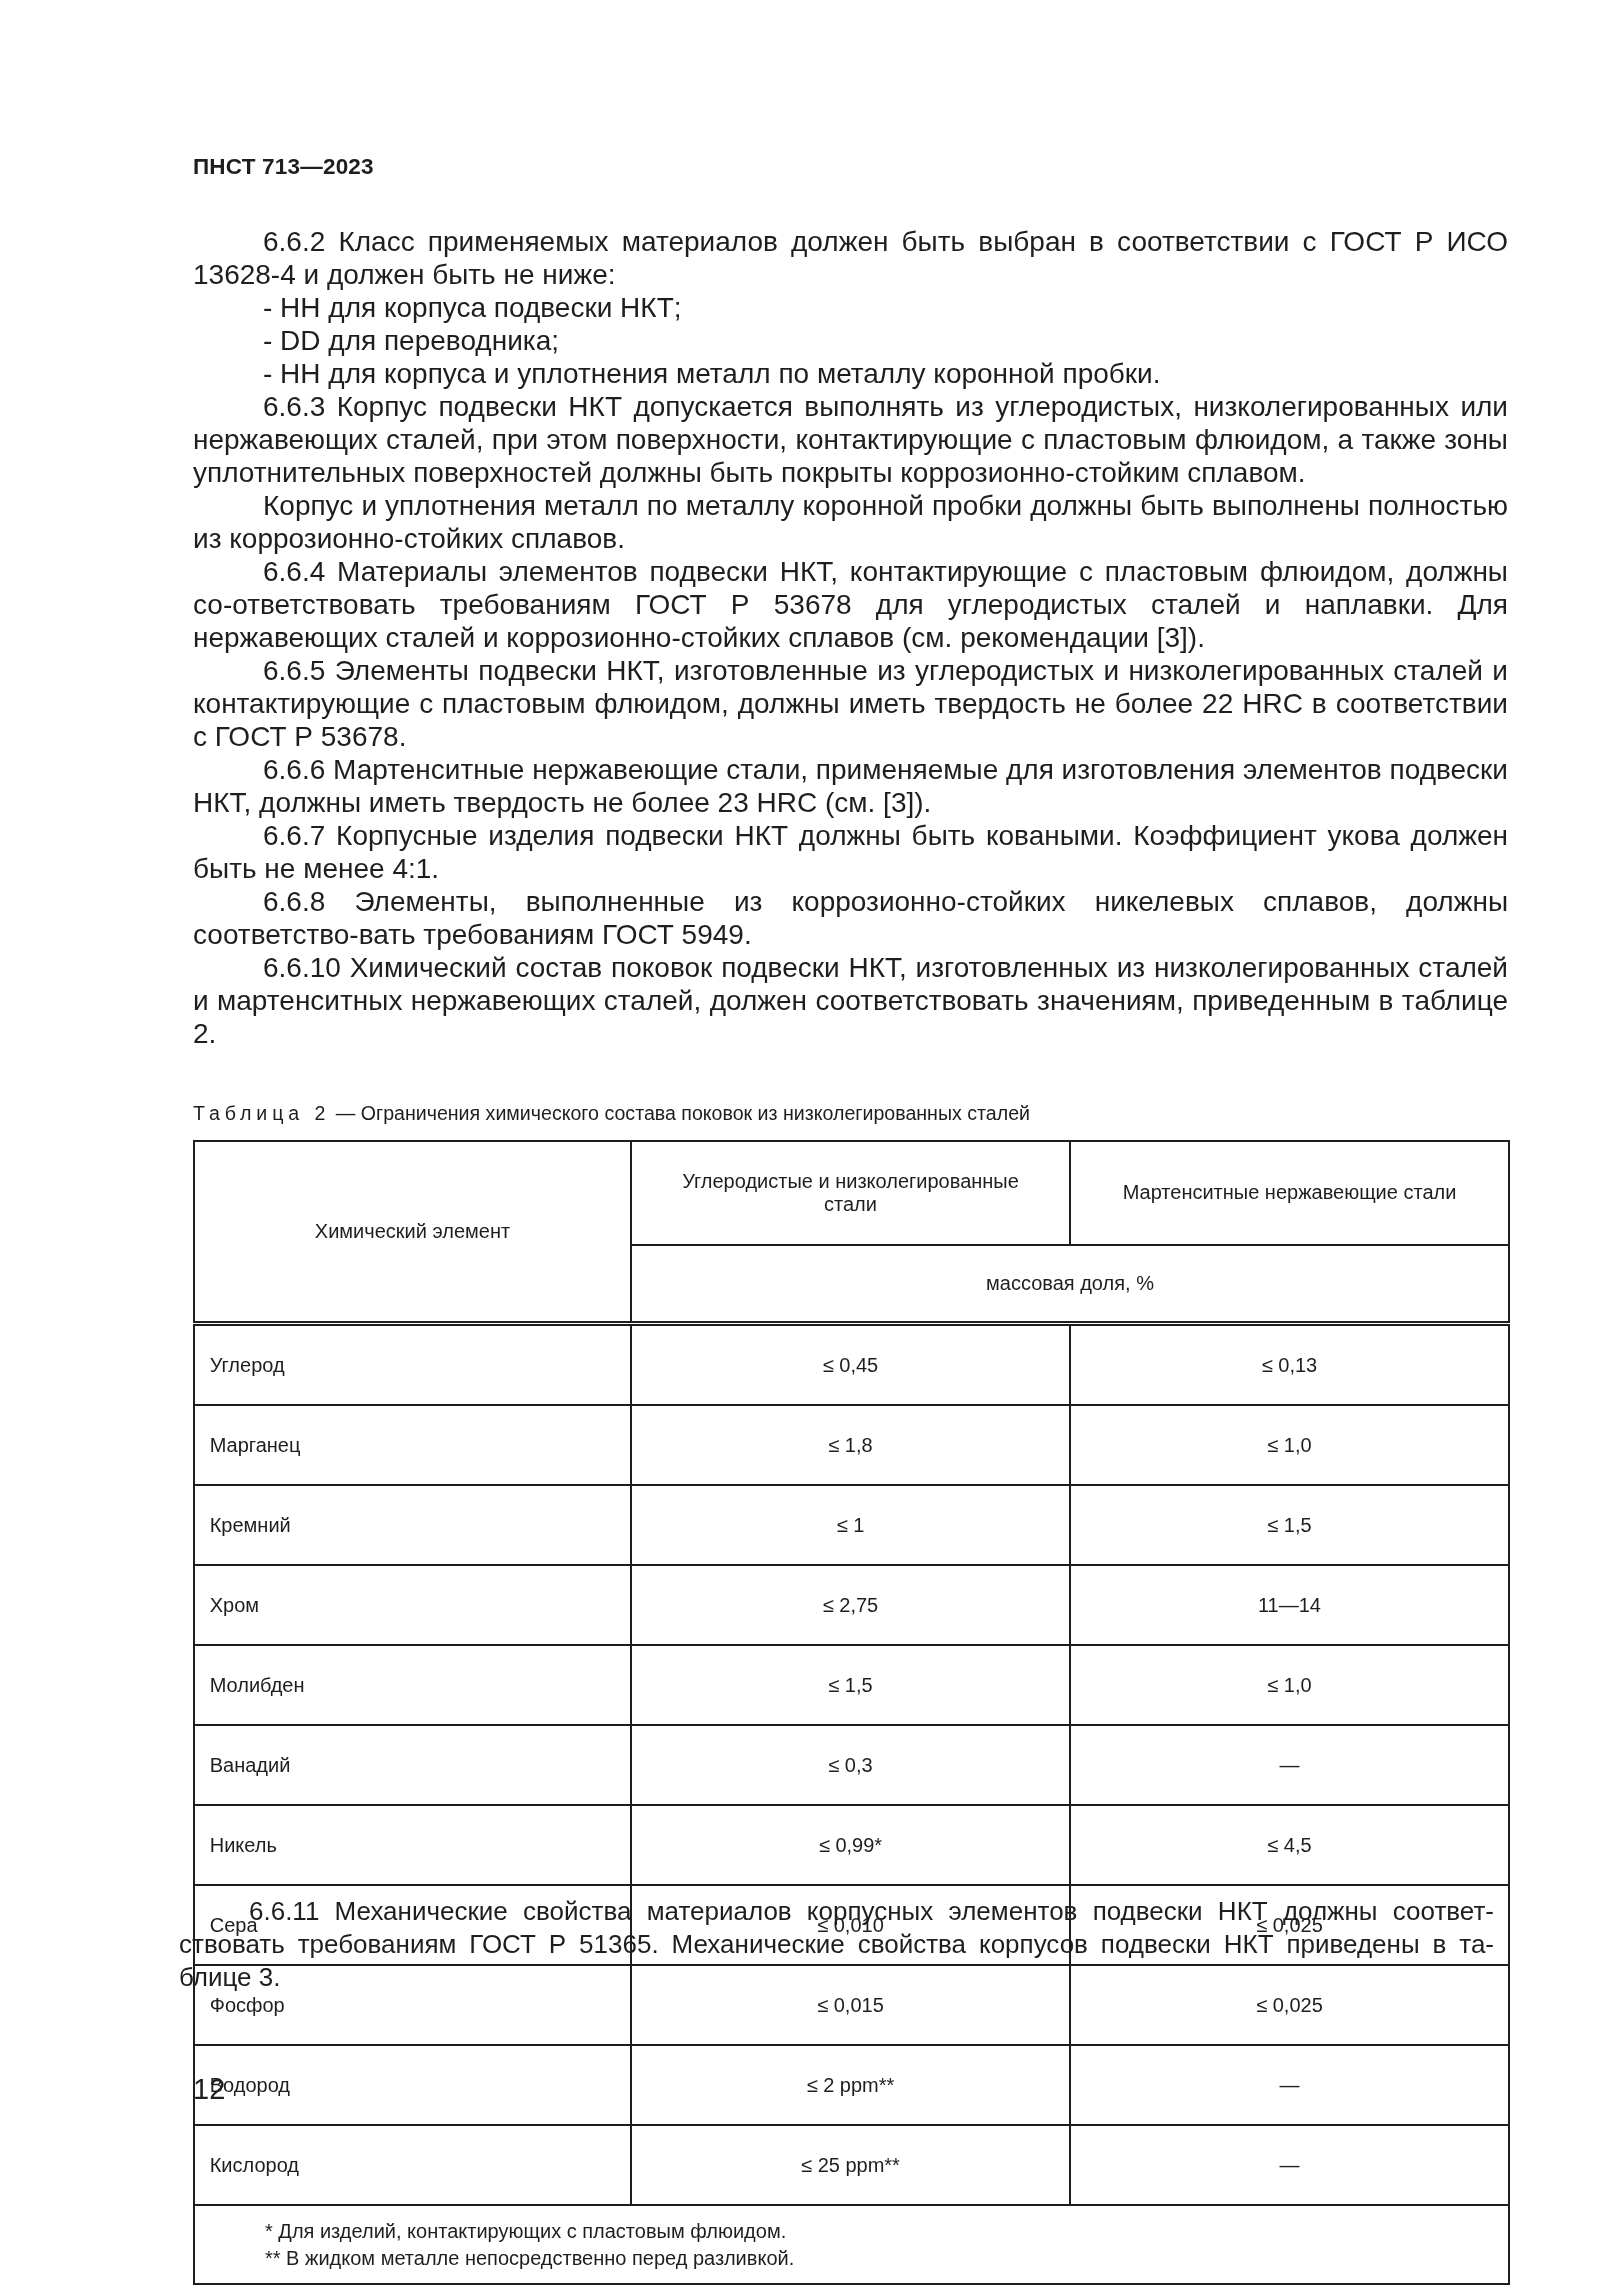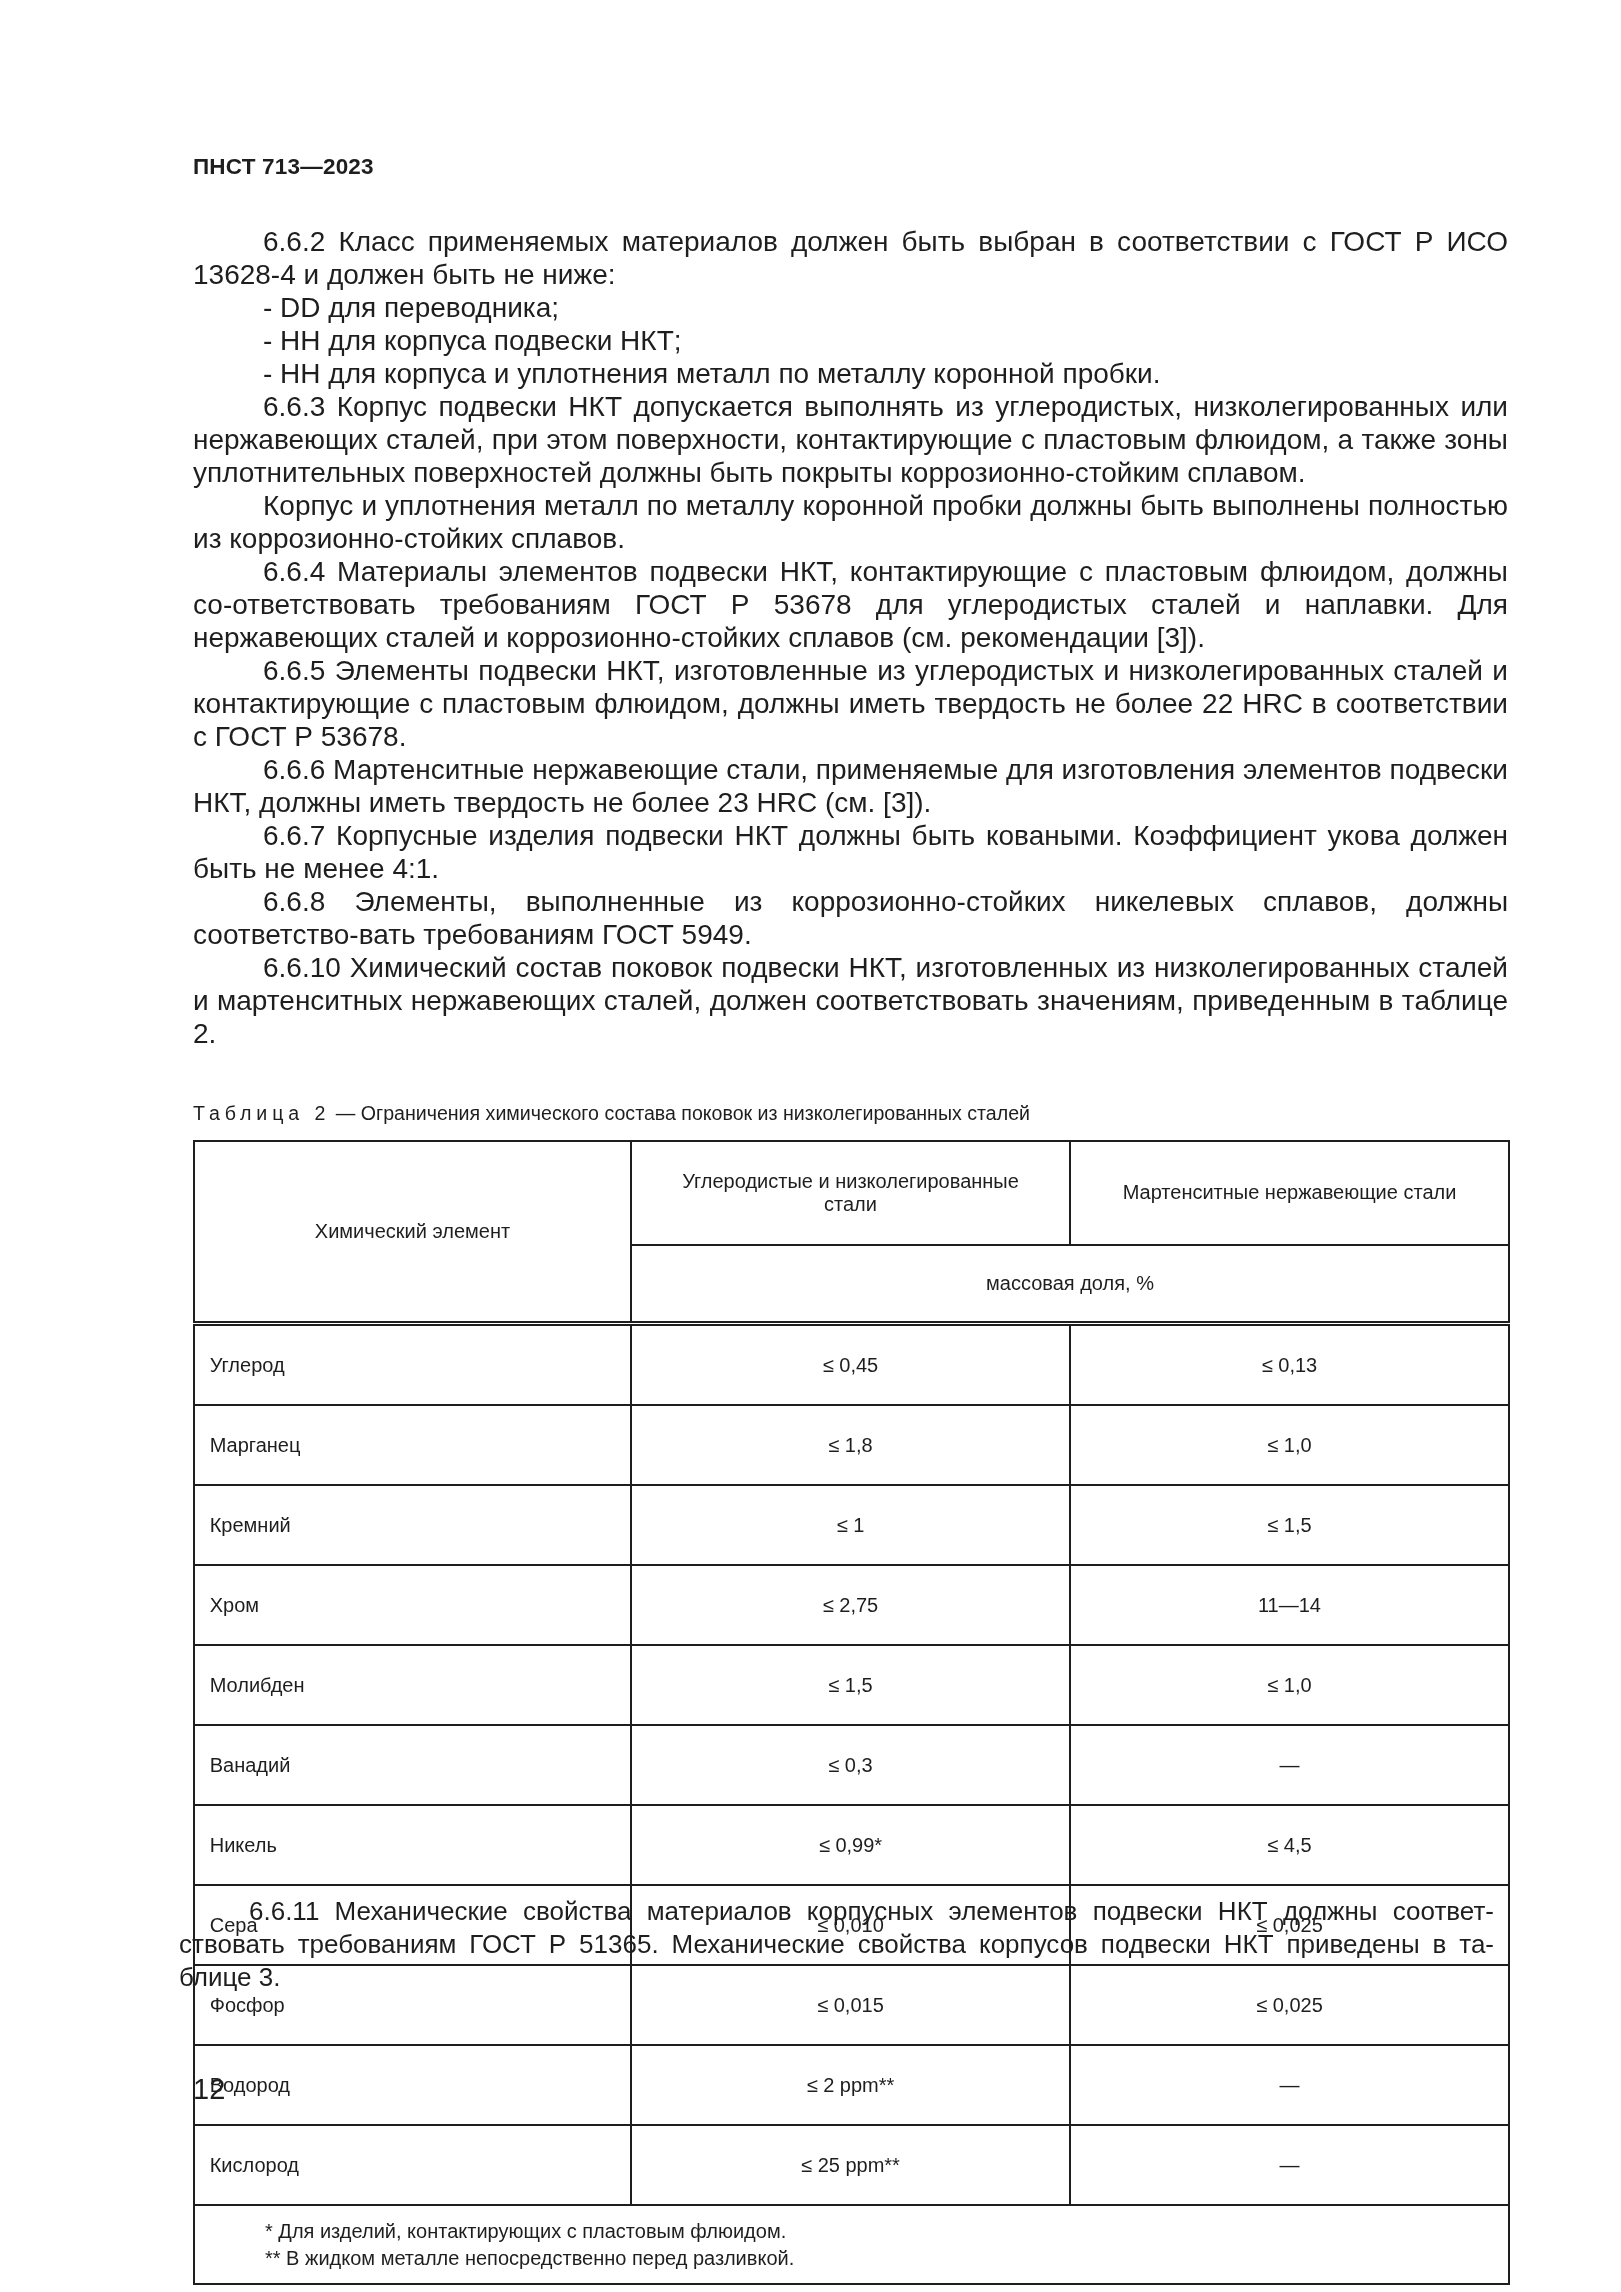"- DD для переводника;" p.bullet { order: before "- НН для корпуса подвески" -> after "- НН для корпуса подвески" }
